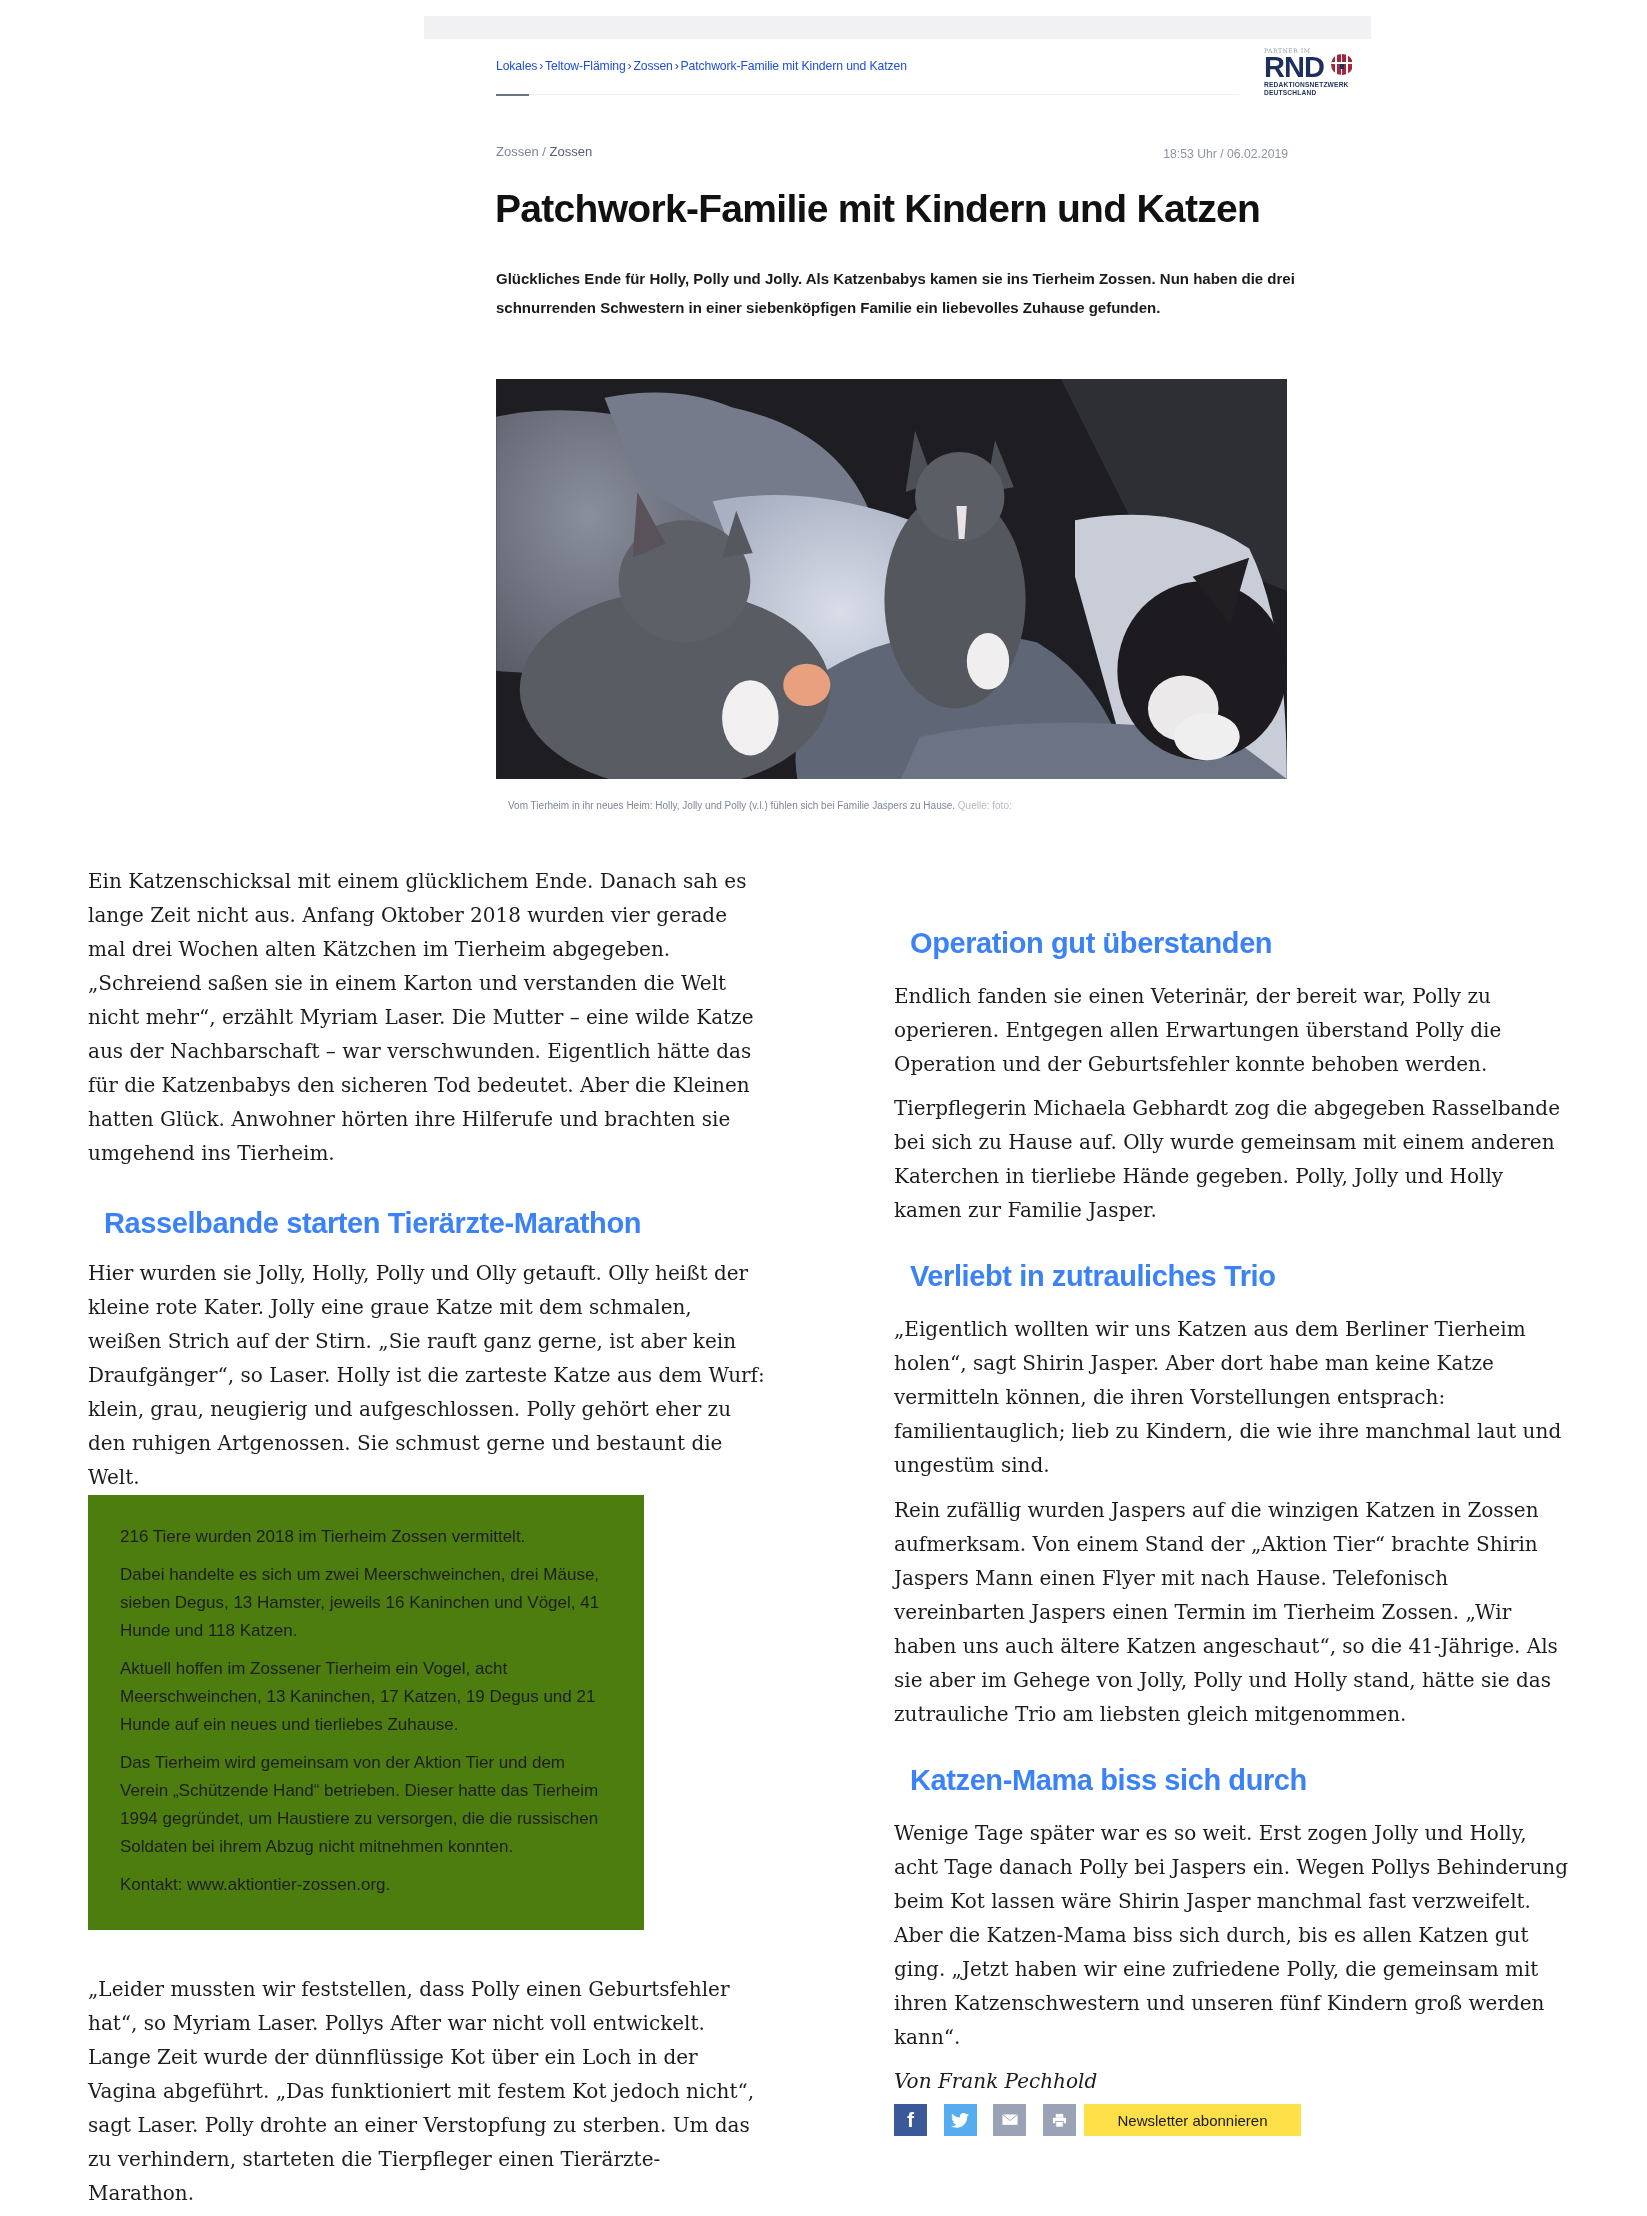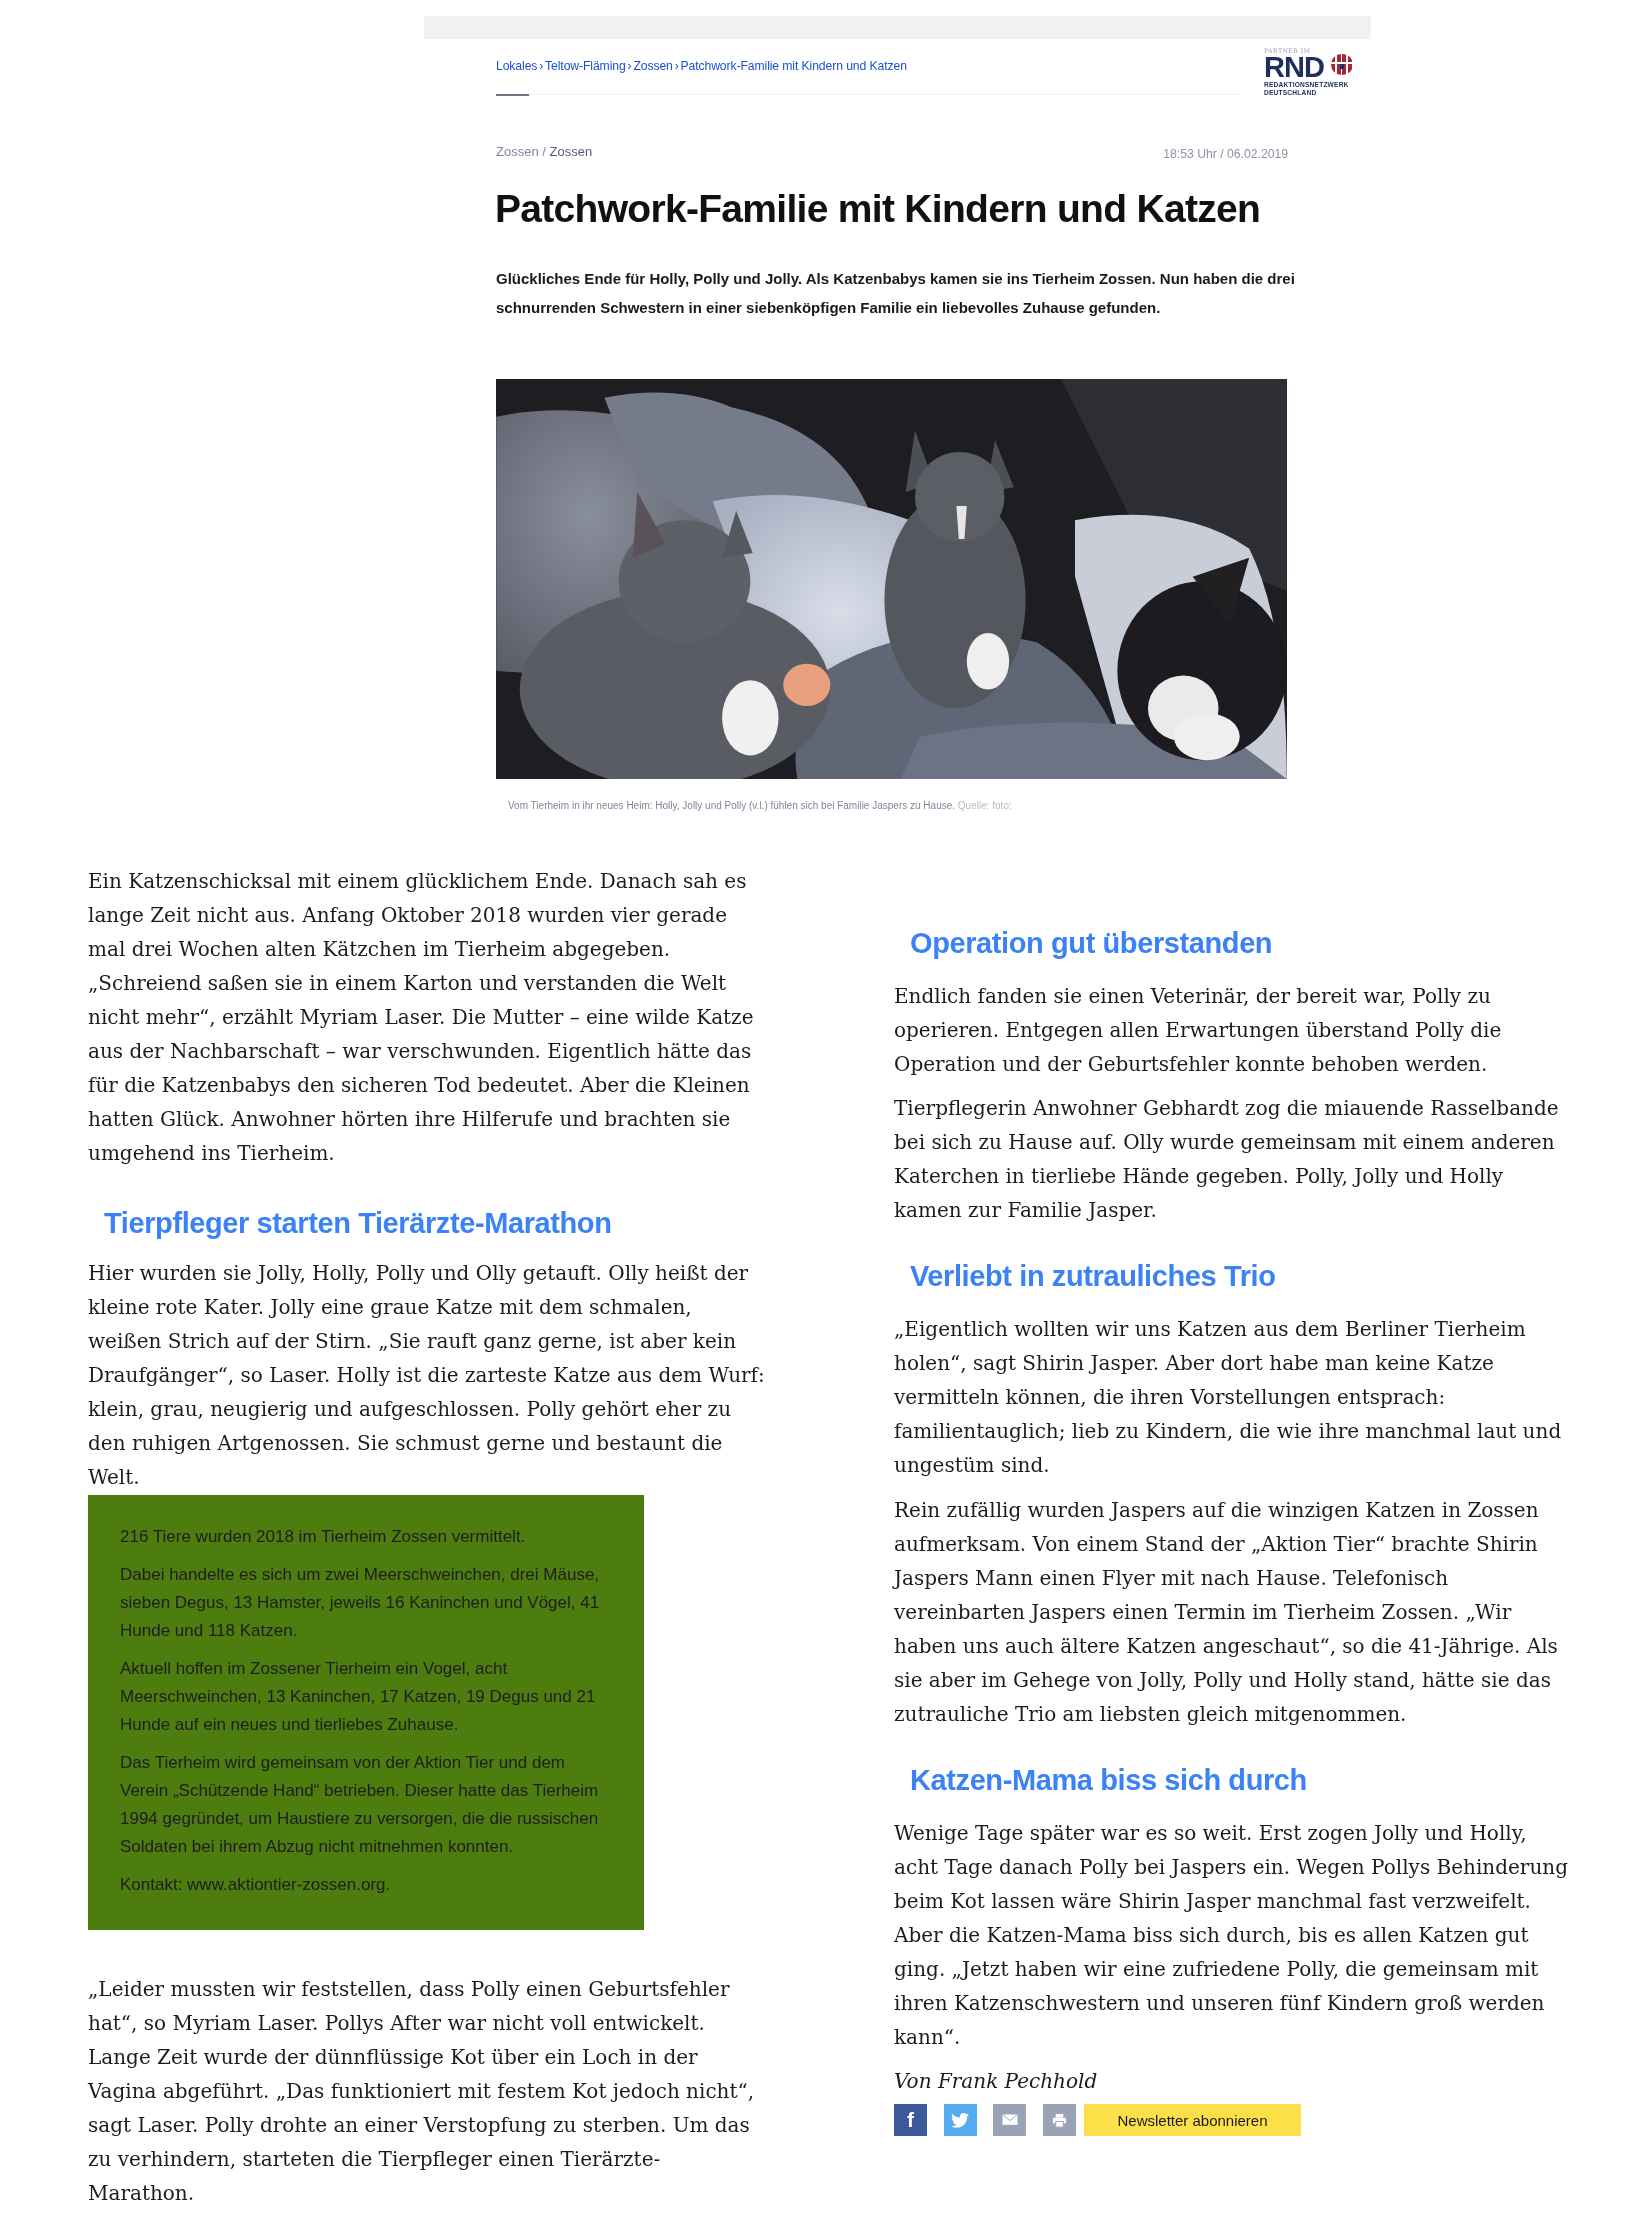"Tierpflegerin Anwohner Gebhardt zog die" p.body { text: Anwohner Gebhardt zog die miauende -> Michaela Gebhardt zog die abgegeben }
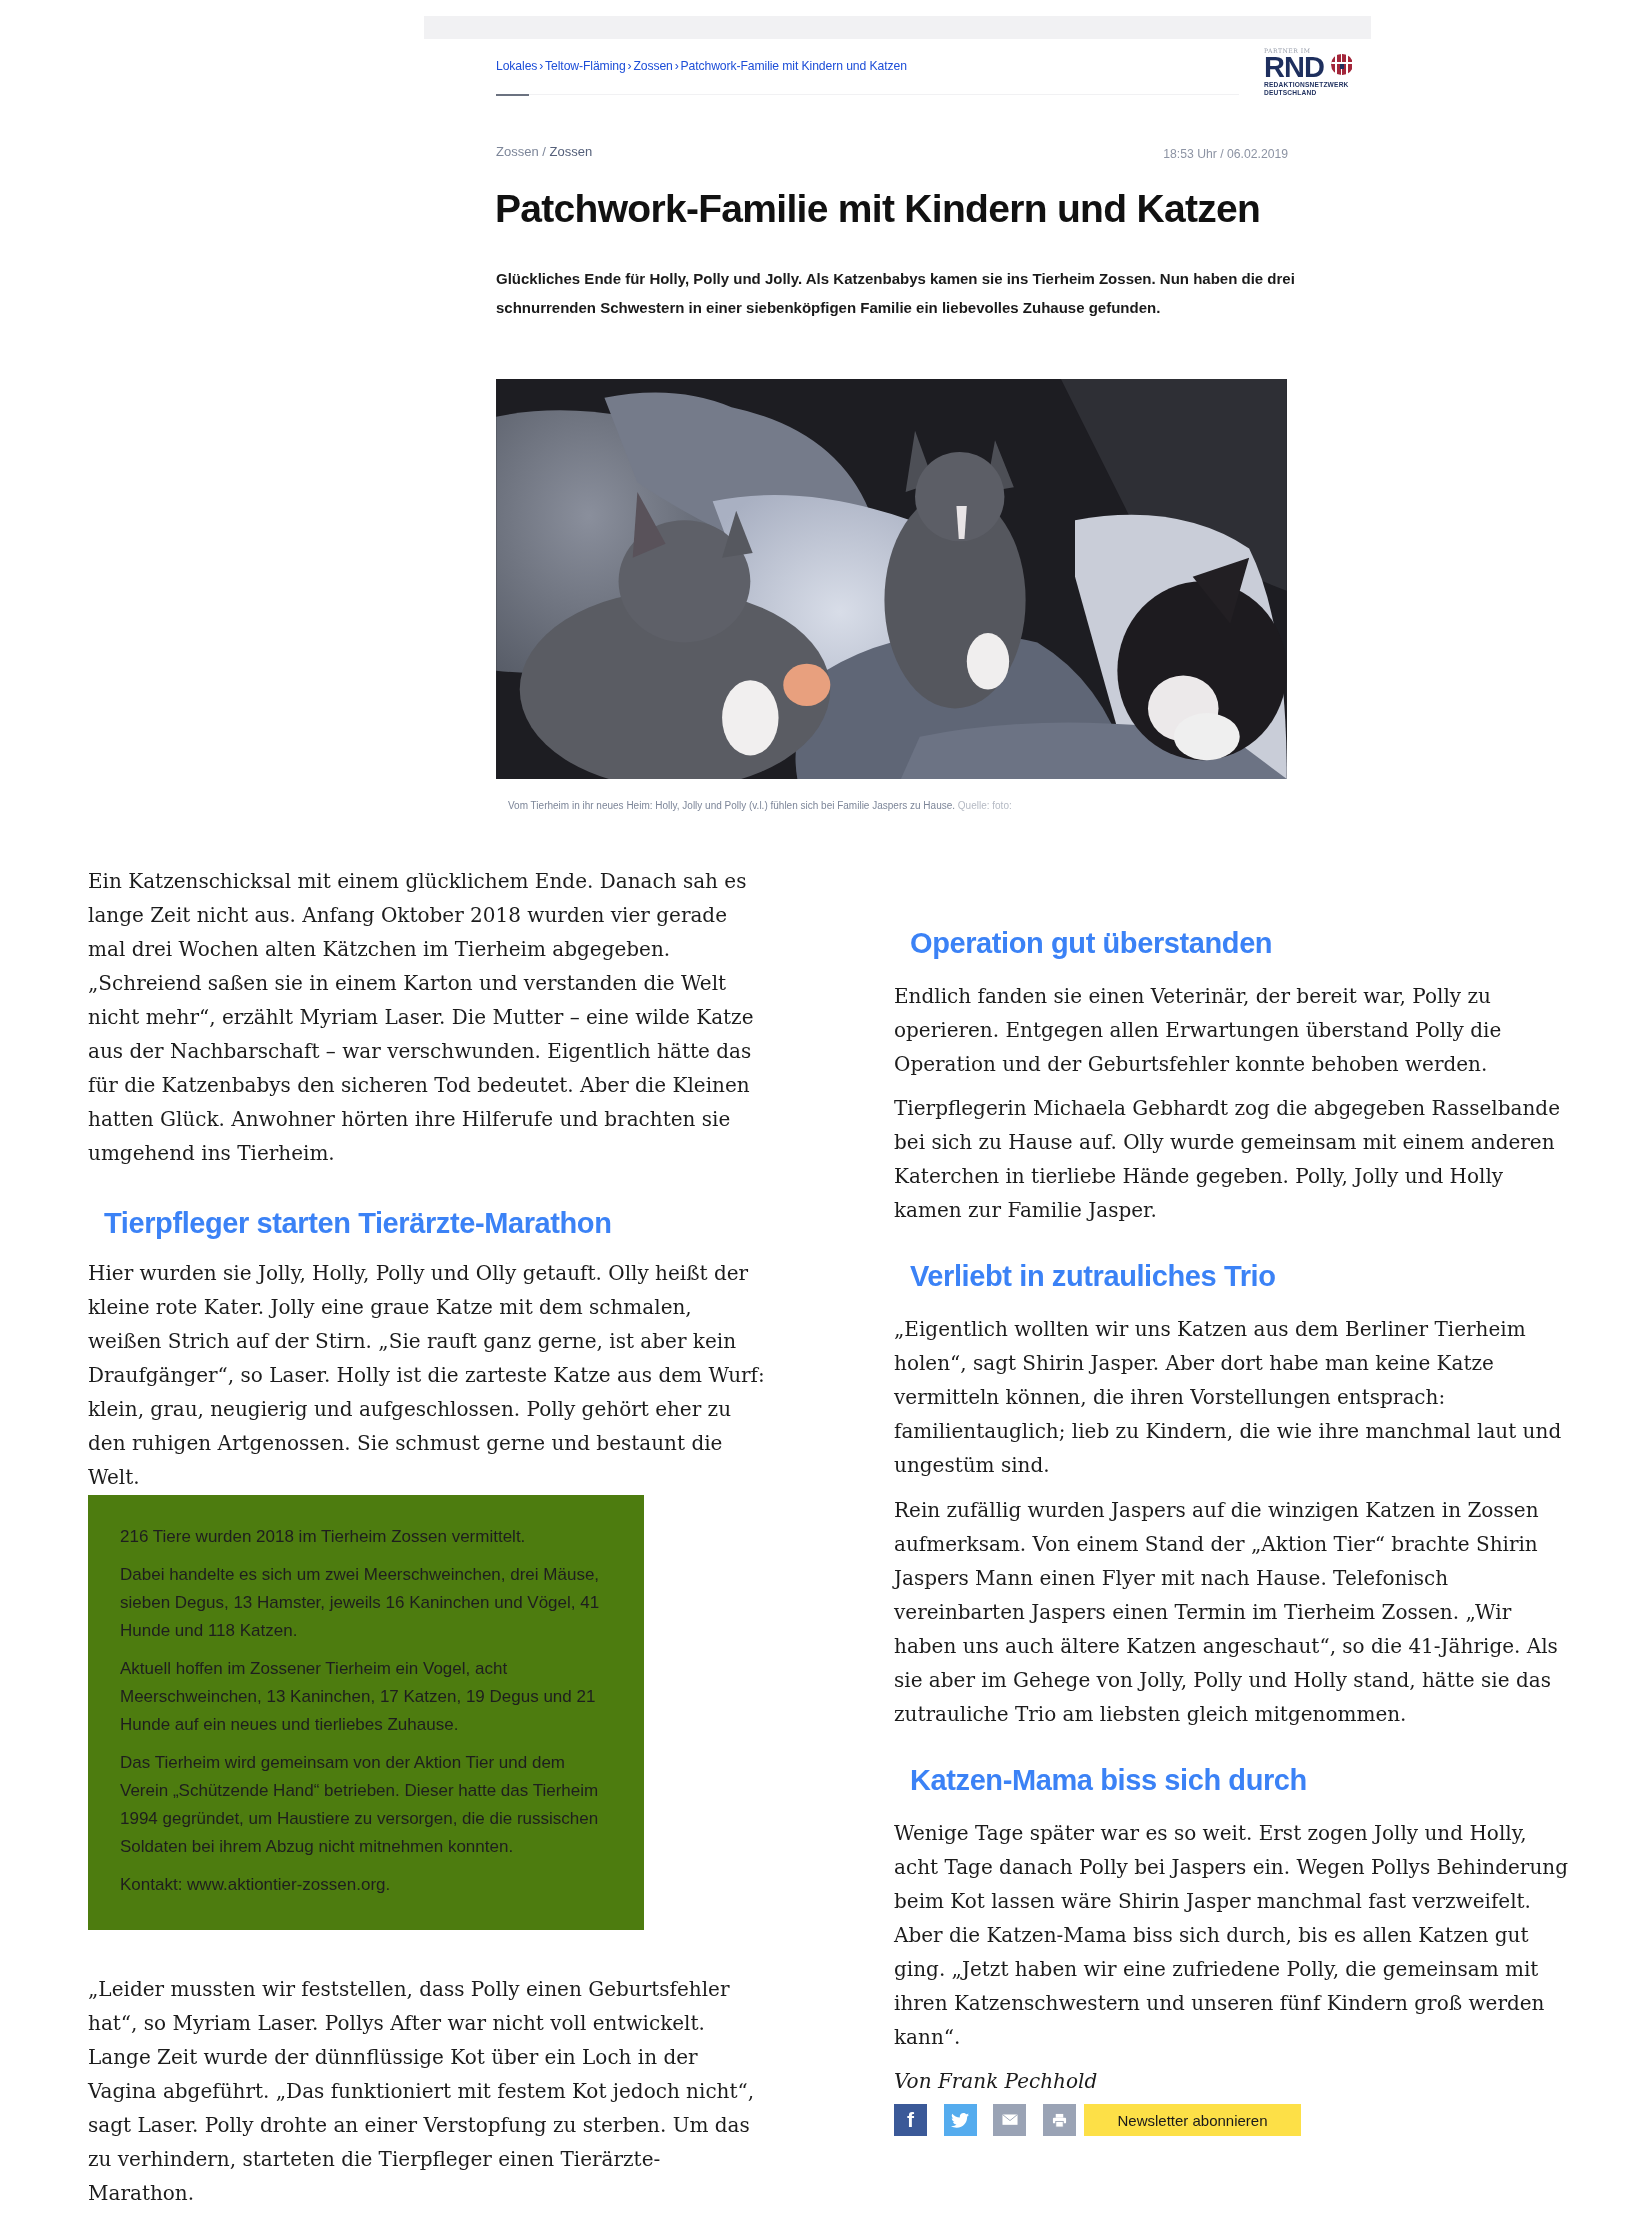"Tierpfleger starten Tierärzte-Marathon" h2.sub { text: Tierpfleger -> Rasselbande }
